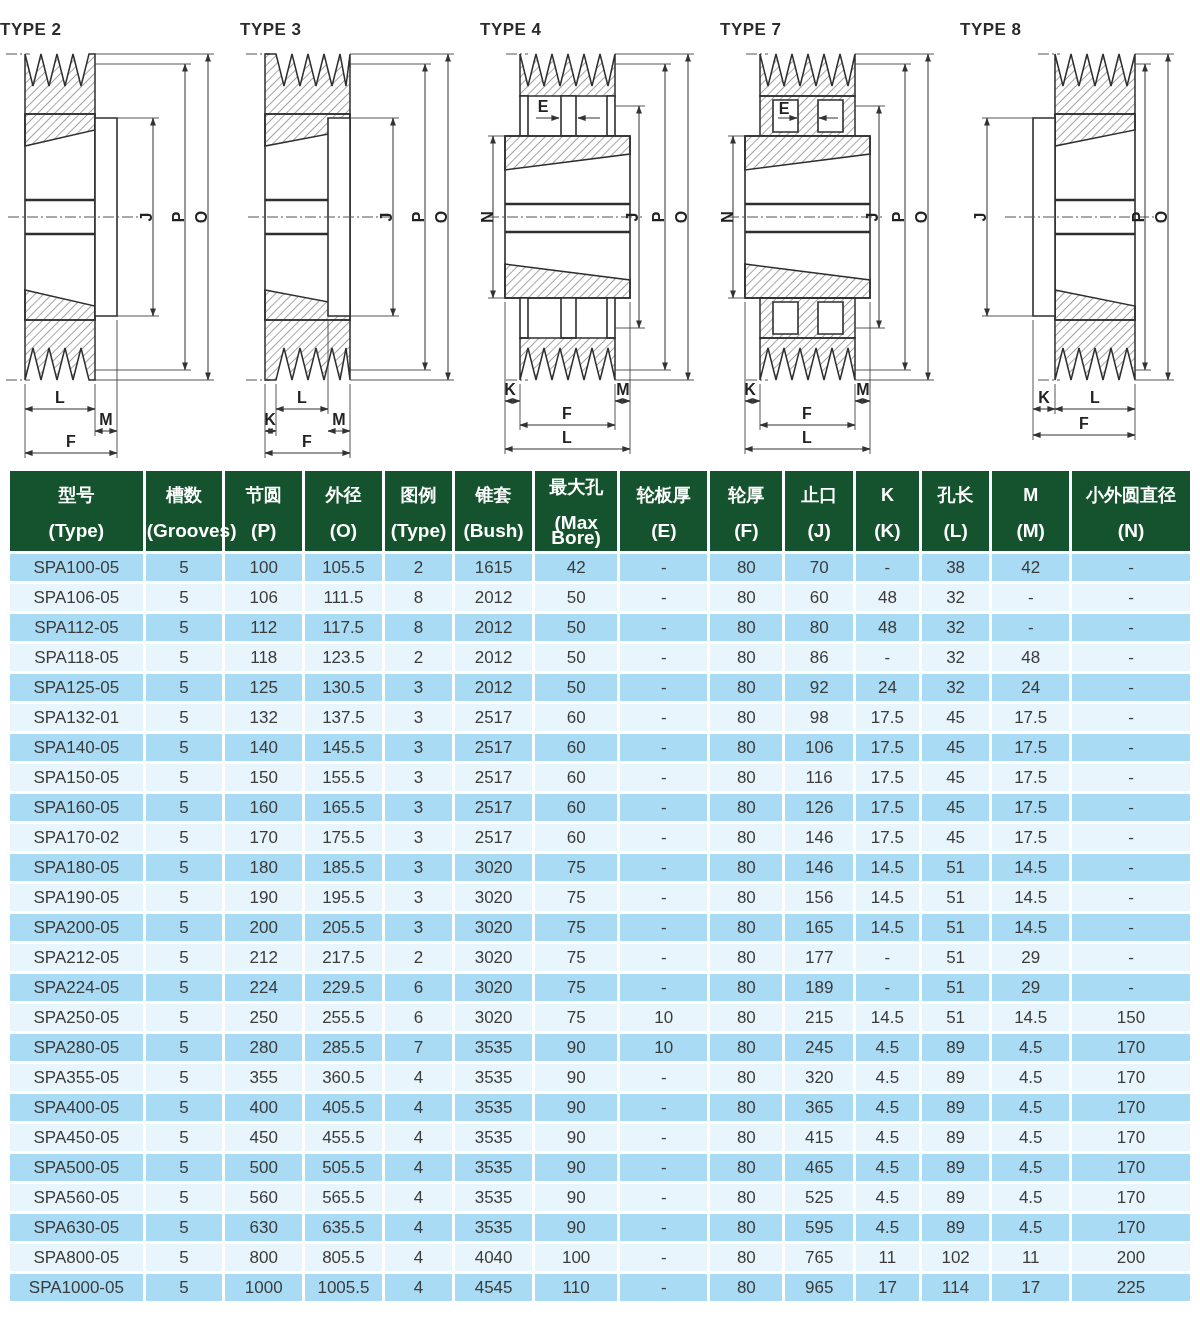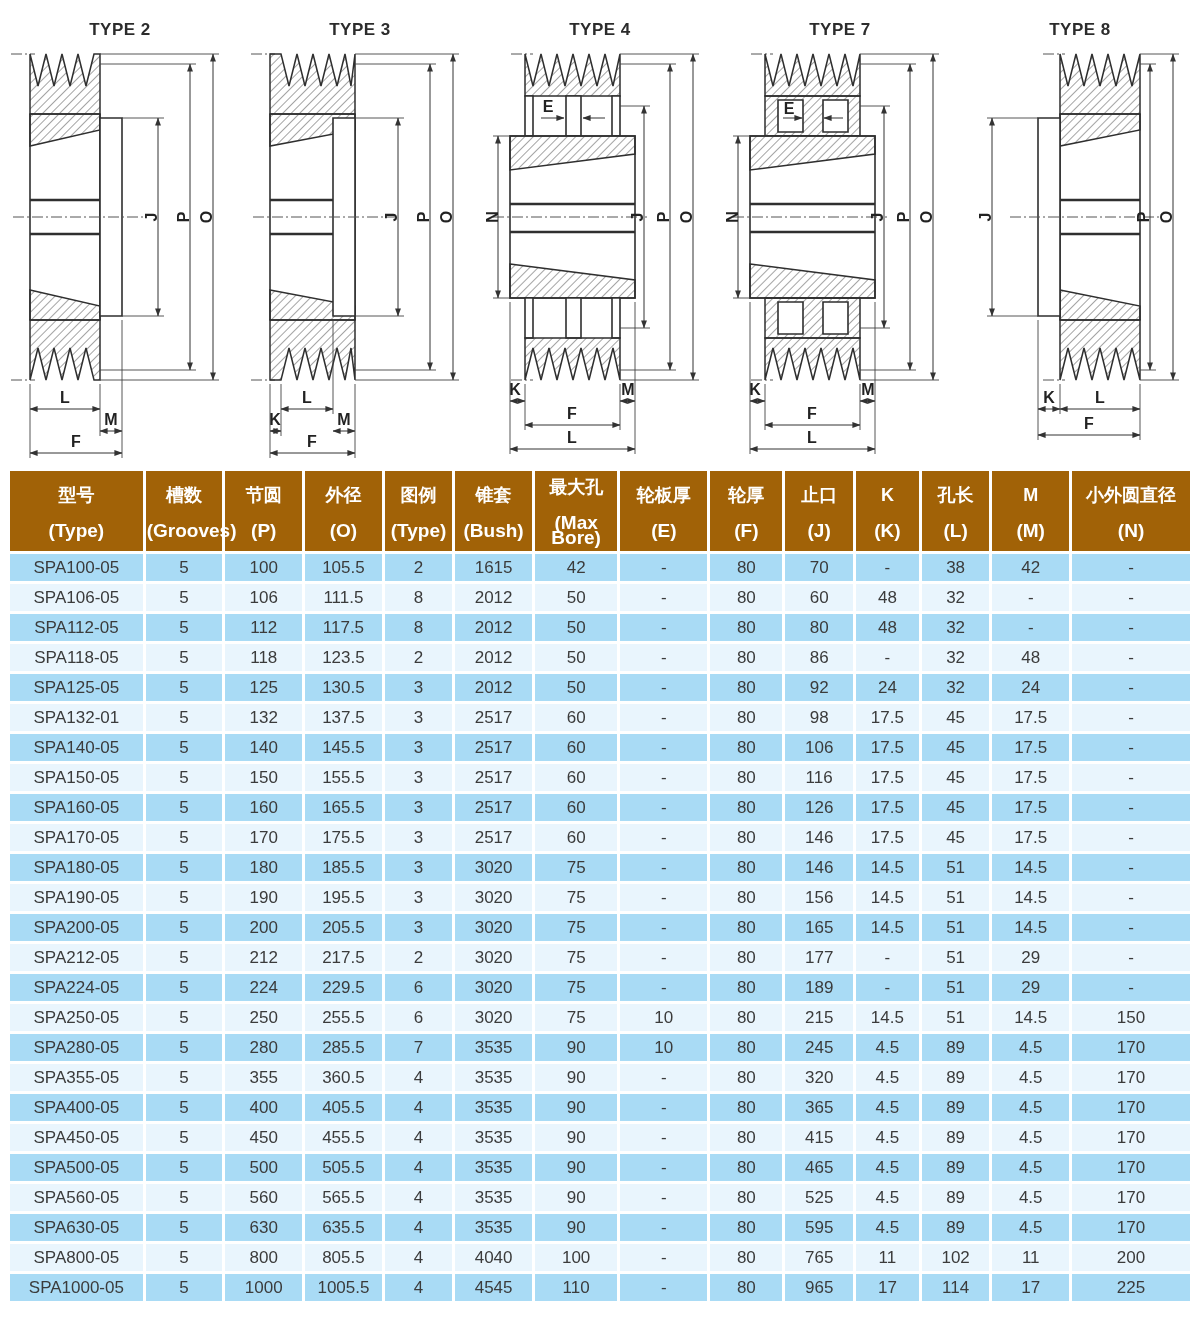"TYPE 2" .fig { align-items: center -> flex-start }
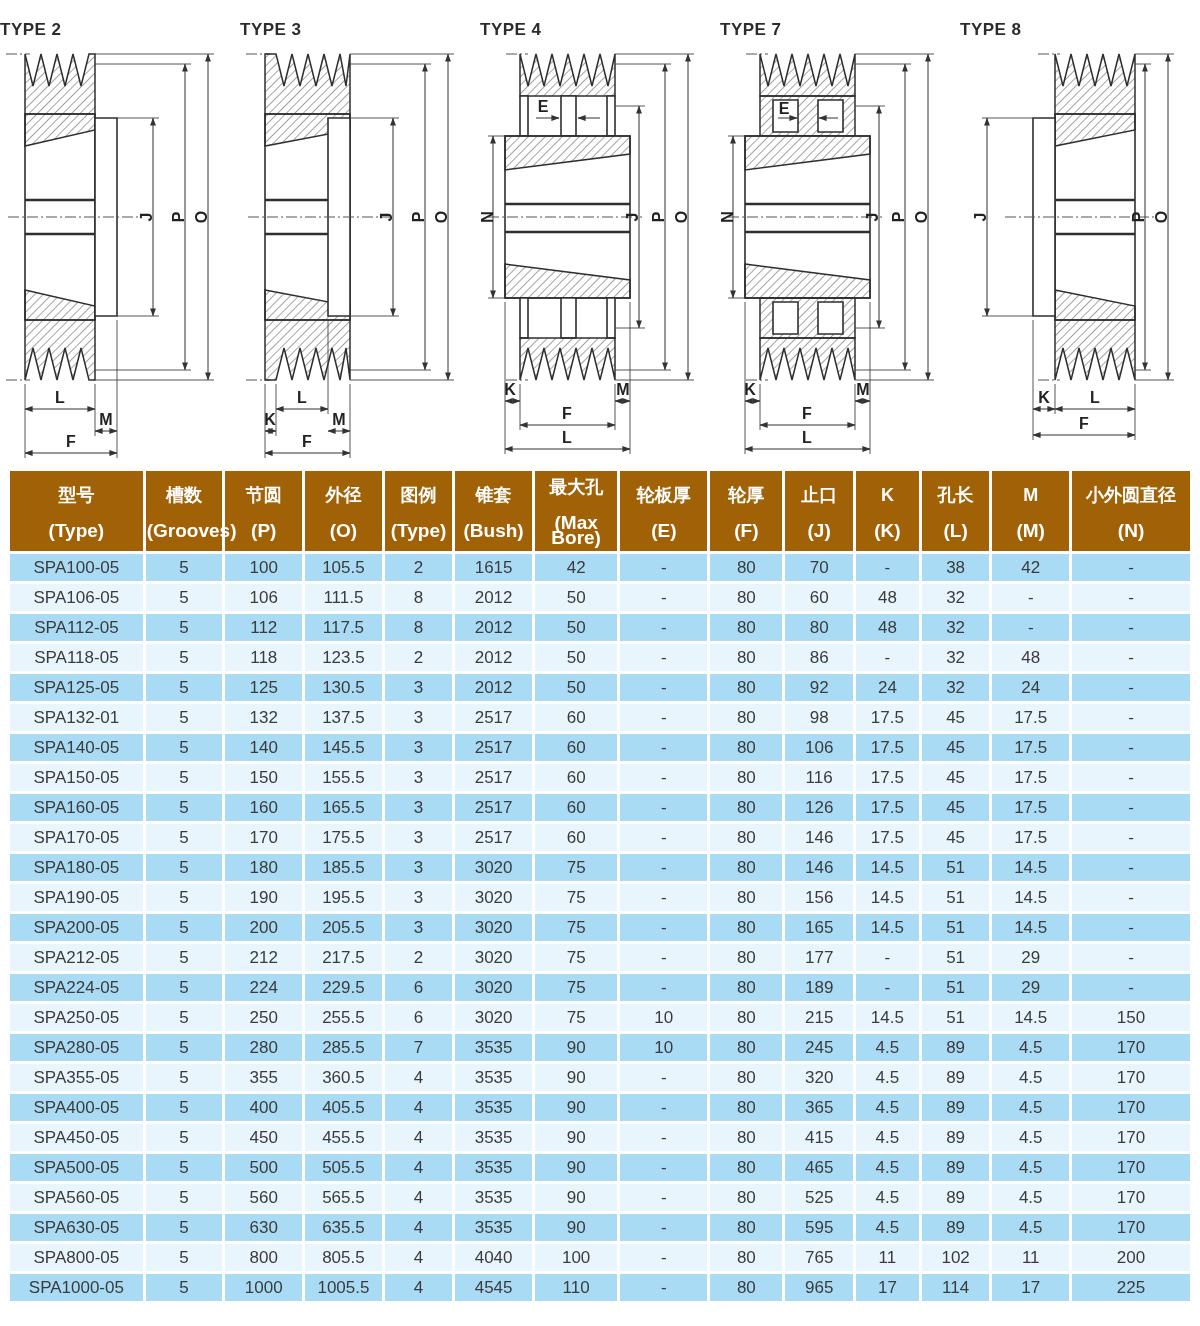"型号" table.spec th { background: #a16207 -> #14532d }
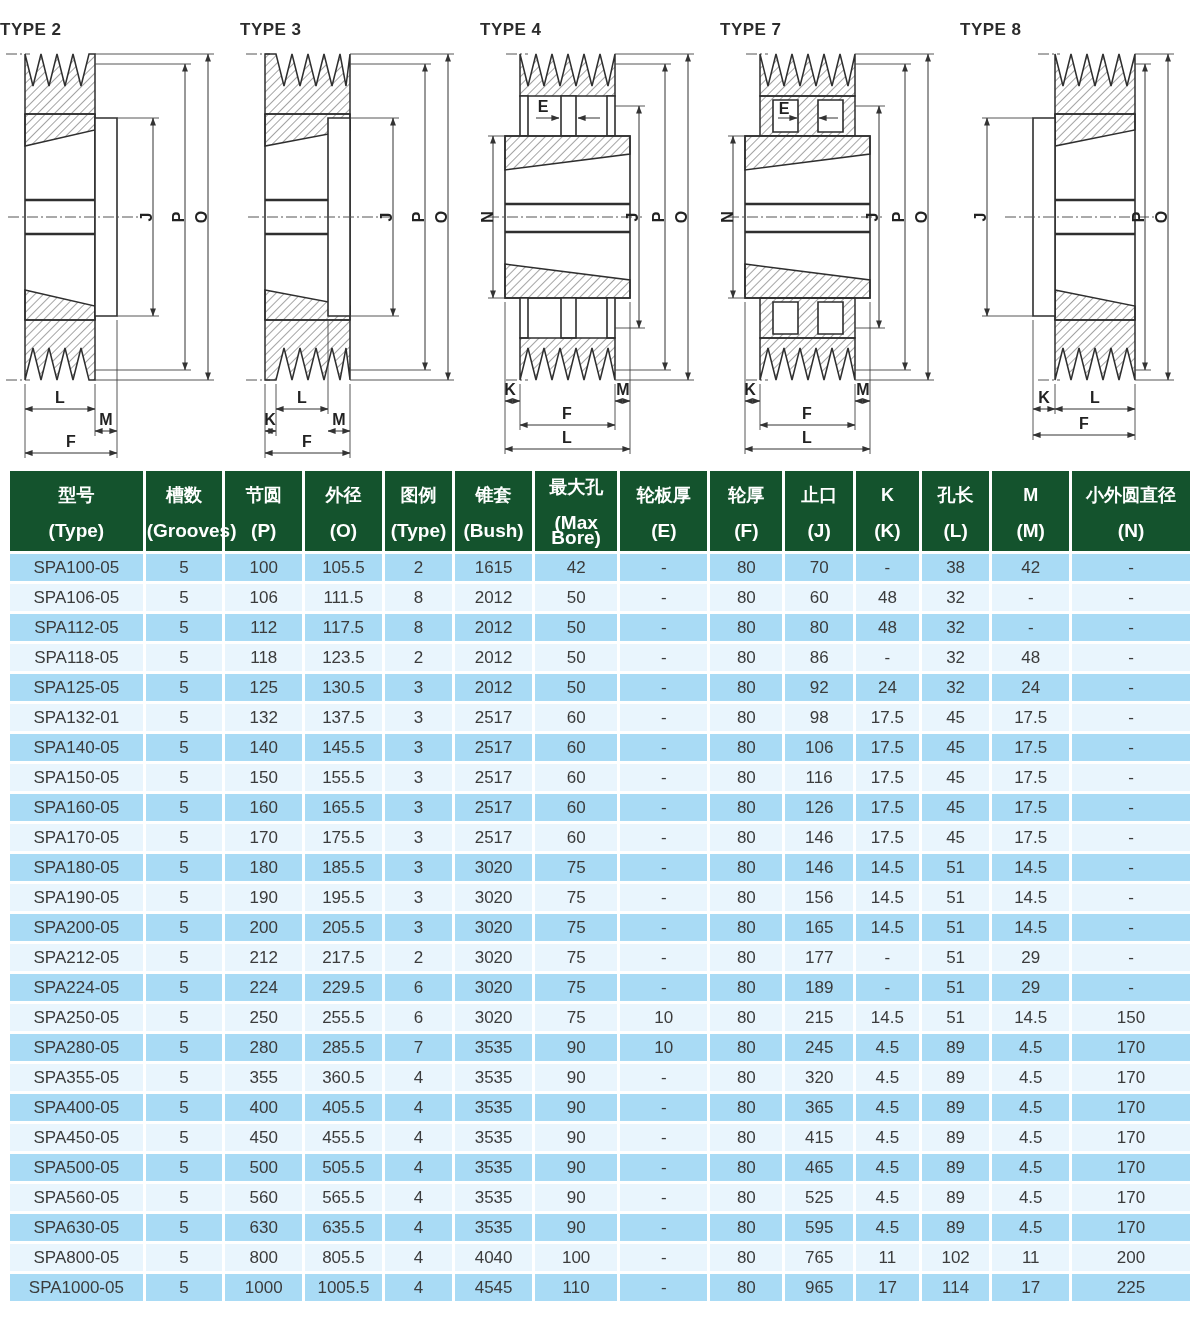"SPA170-05" td { text: SPA170-05 -> SPA170-02 }
